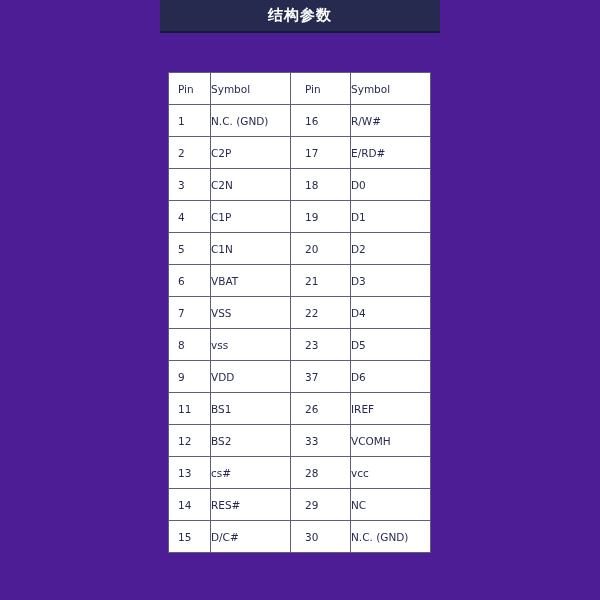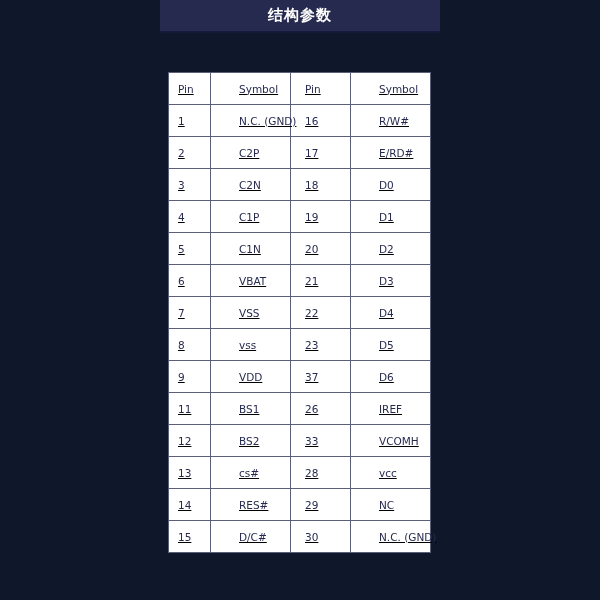"结构参数" #page { background: #0f172a -> #4c1d95 }
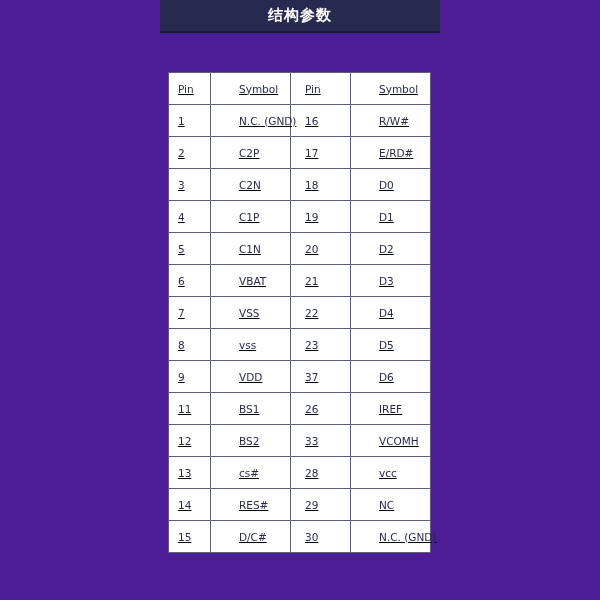"Pin" .table-wrap { text-decoration: underline -> none }
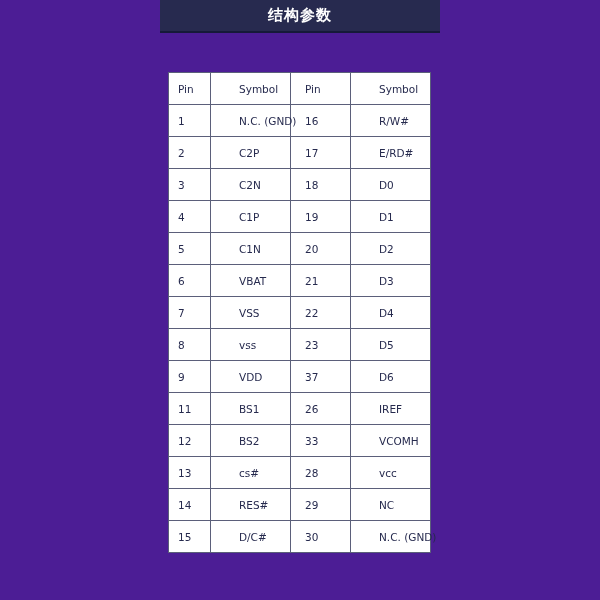"Symbol" table.pin-table th.sym, table.pin-table td.sym { padding-left: 28px -> 0 }
